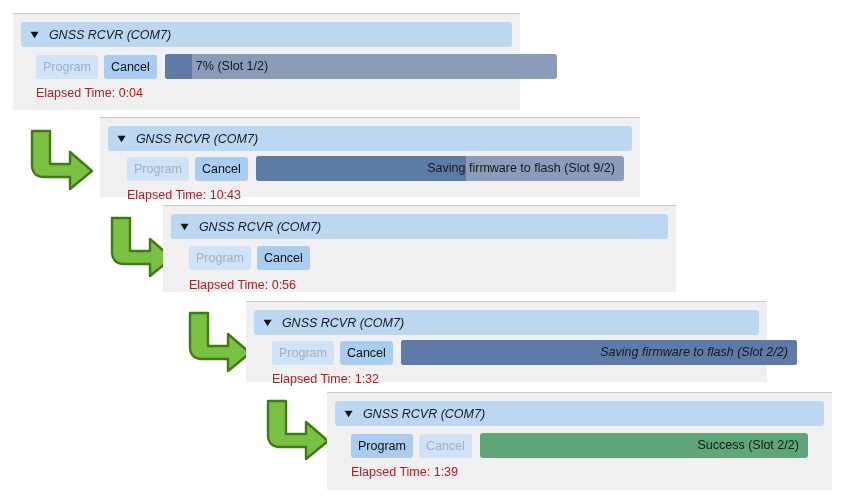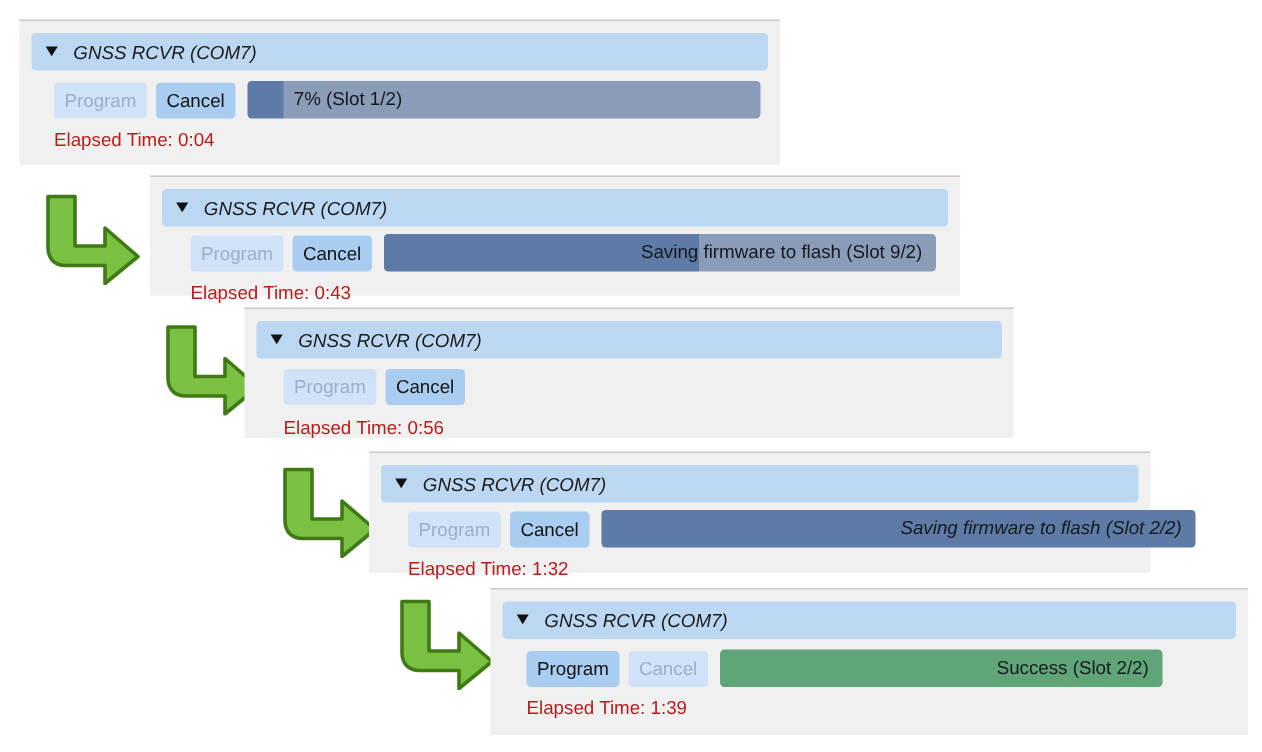"7% (Slot 1/2)" div.progress { width: 342px -> 392px }
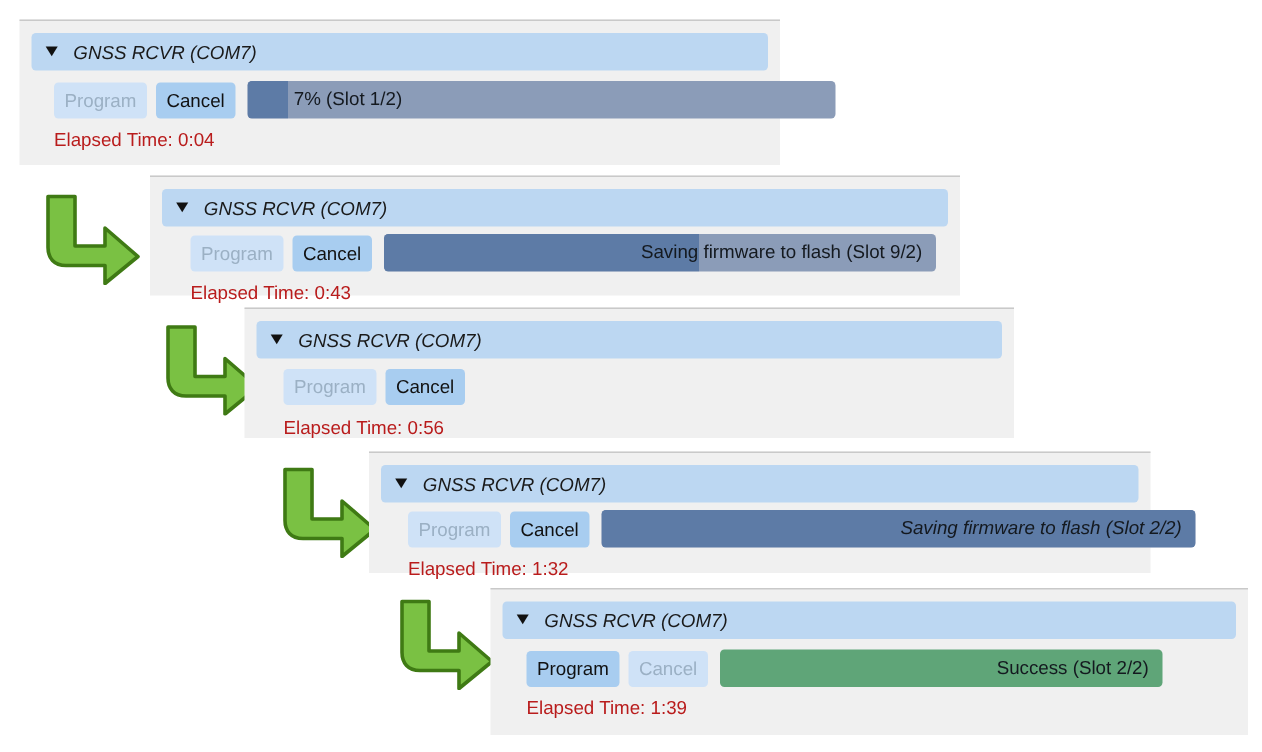"Elapsed Time: 0:43" div.elapsed { text: 0:43 -> 10:43 }
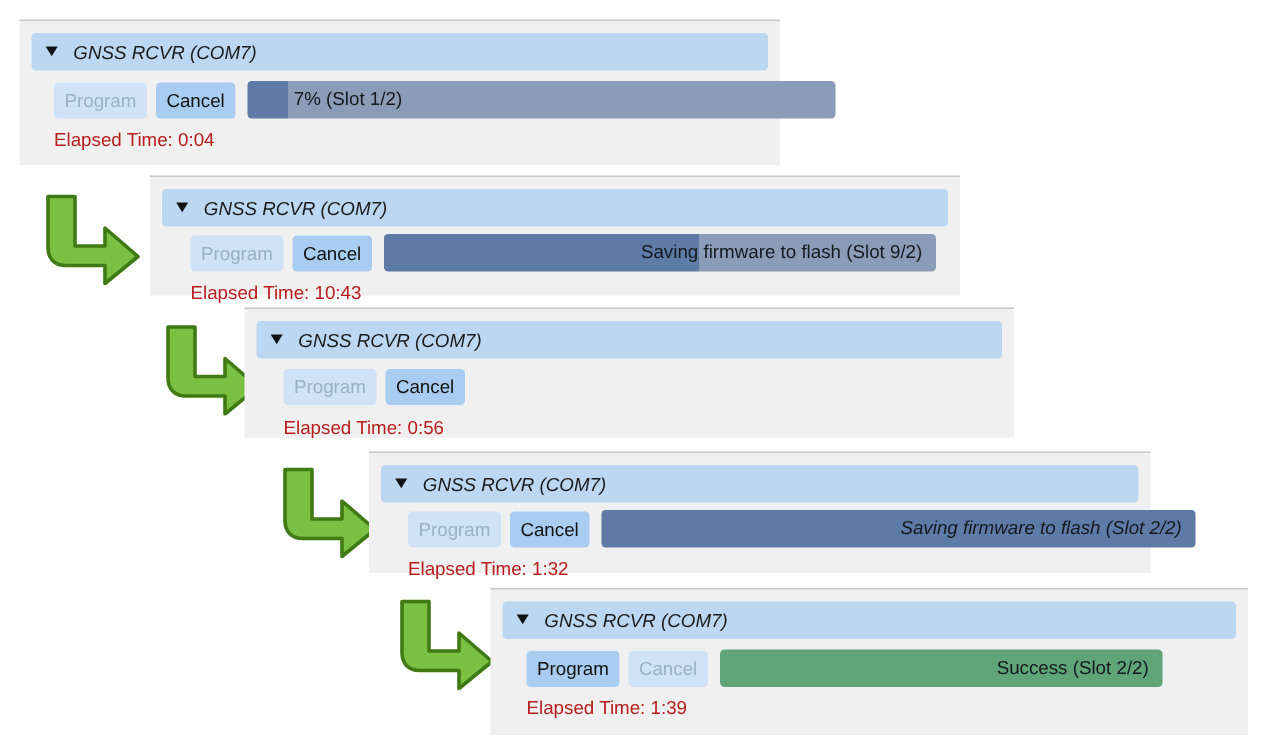"Success (Slot 2/2)" div.progress { width: 295px -> 328px }
